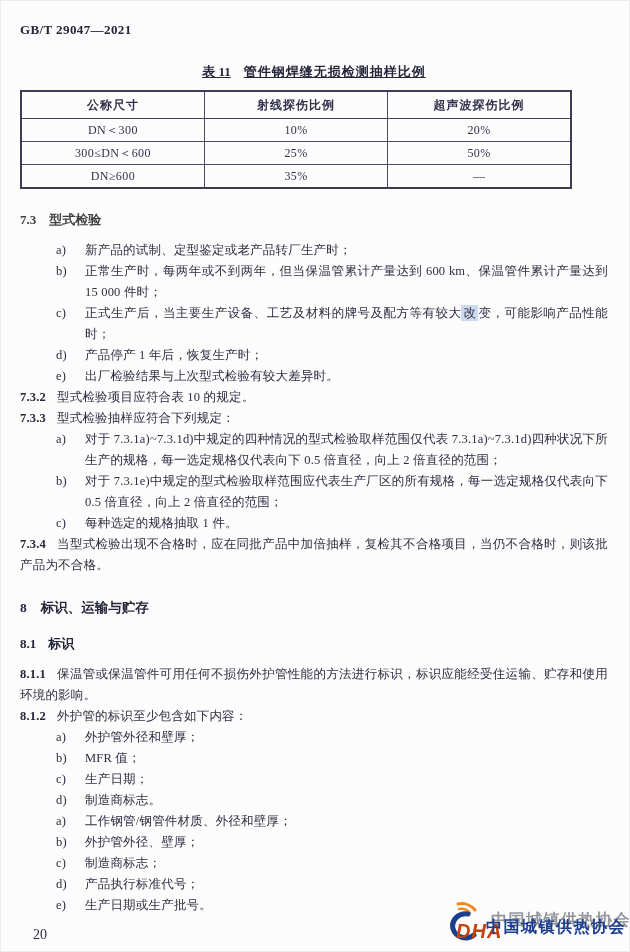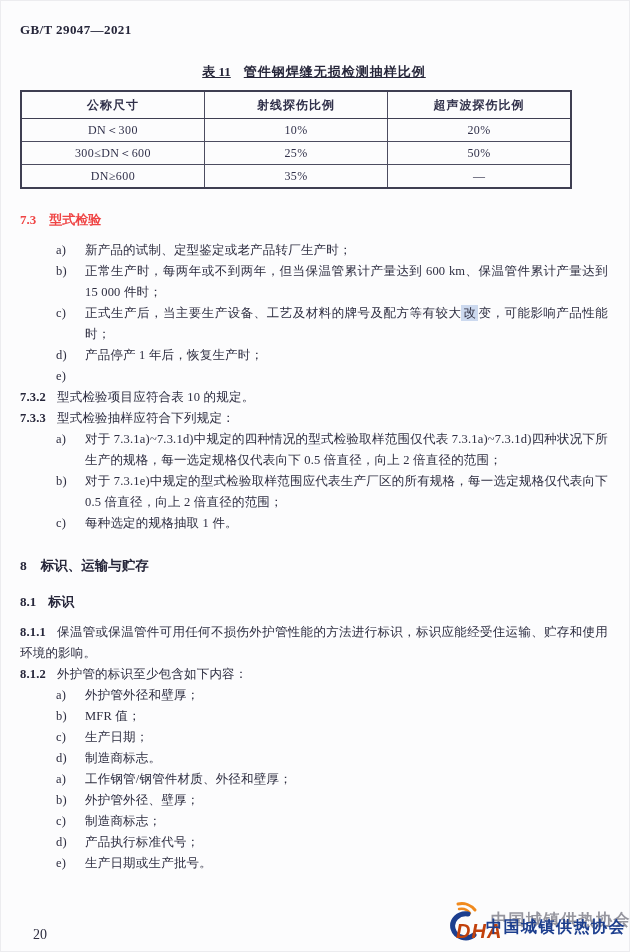"7.3 型式检验" p.h73 { color: #ef4444 -> #404040 }
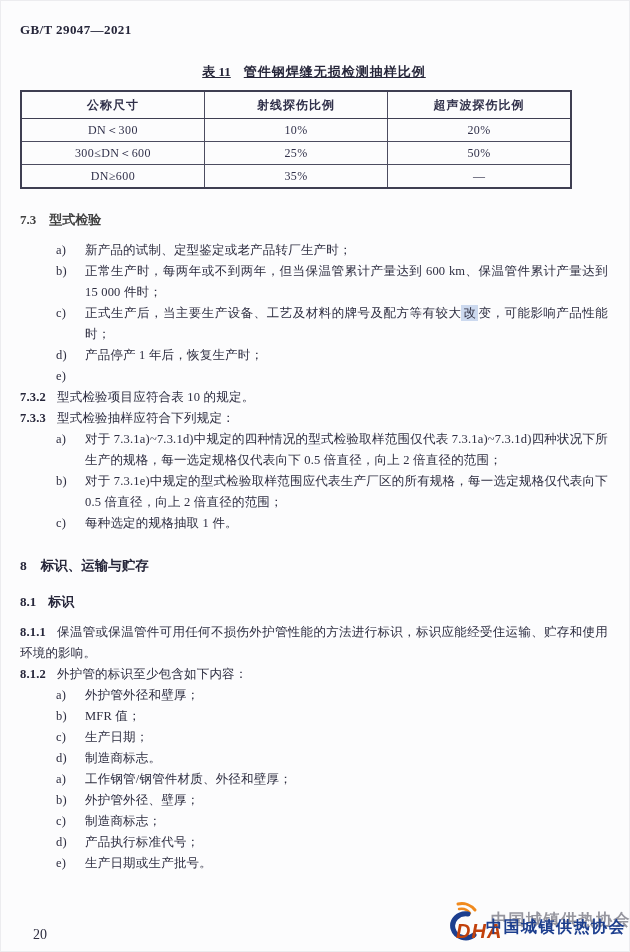"出厂检验结果与上次型式检验有较大差异时。" span.lt { html: none -> <span>出厂检验结果与上次型式检验有较大差异时。</span> }
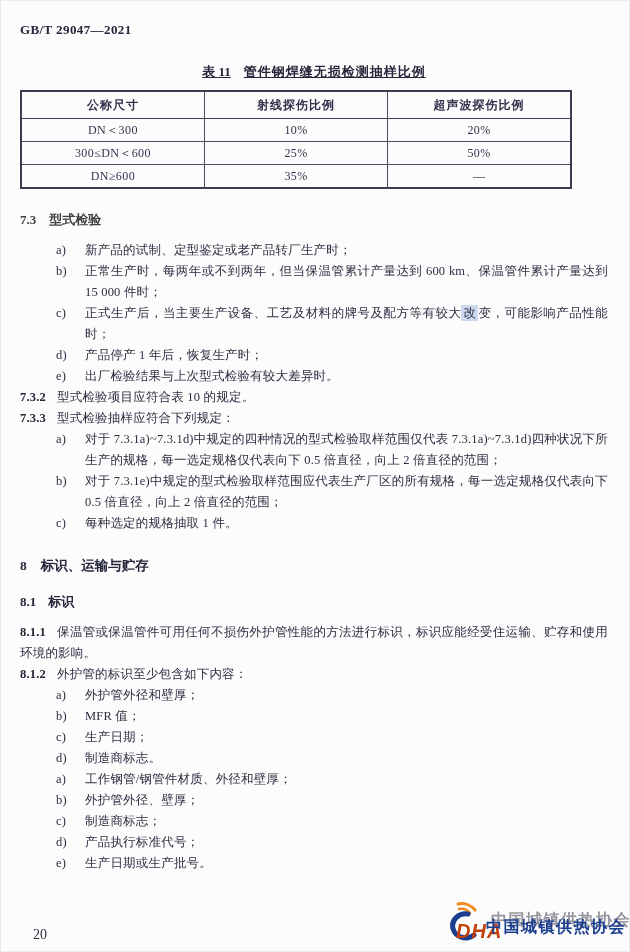"7.3.4" p.cl { html: none -> <p> <span>7.3.4</span><span>当型式检验出现不合格时，应在同批产品中加倍抽样，复检其不合格项目，当仍不合格时，则该批产品为不合格。</span> </p> }
